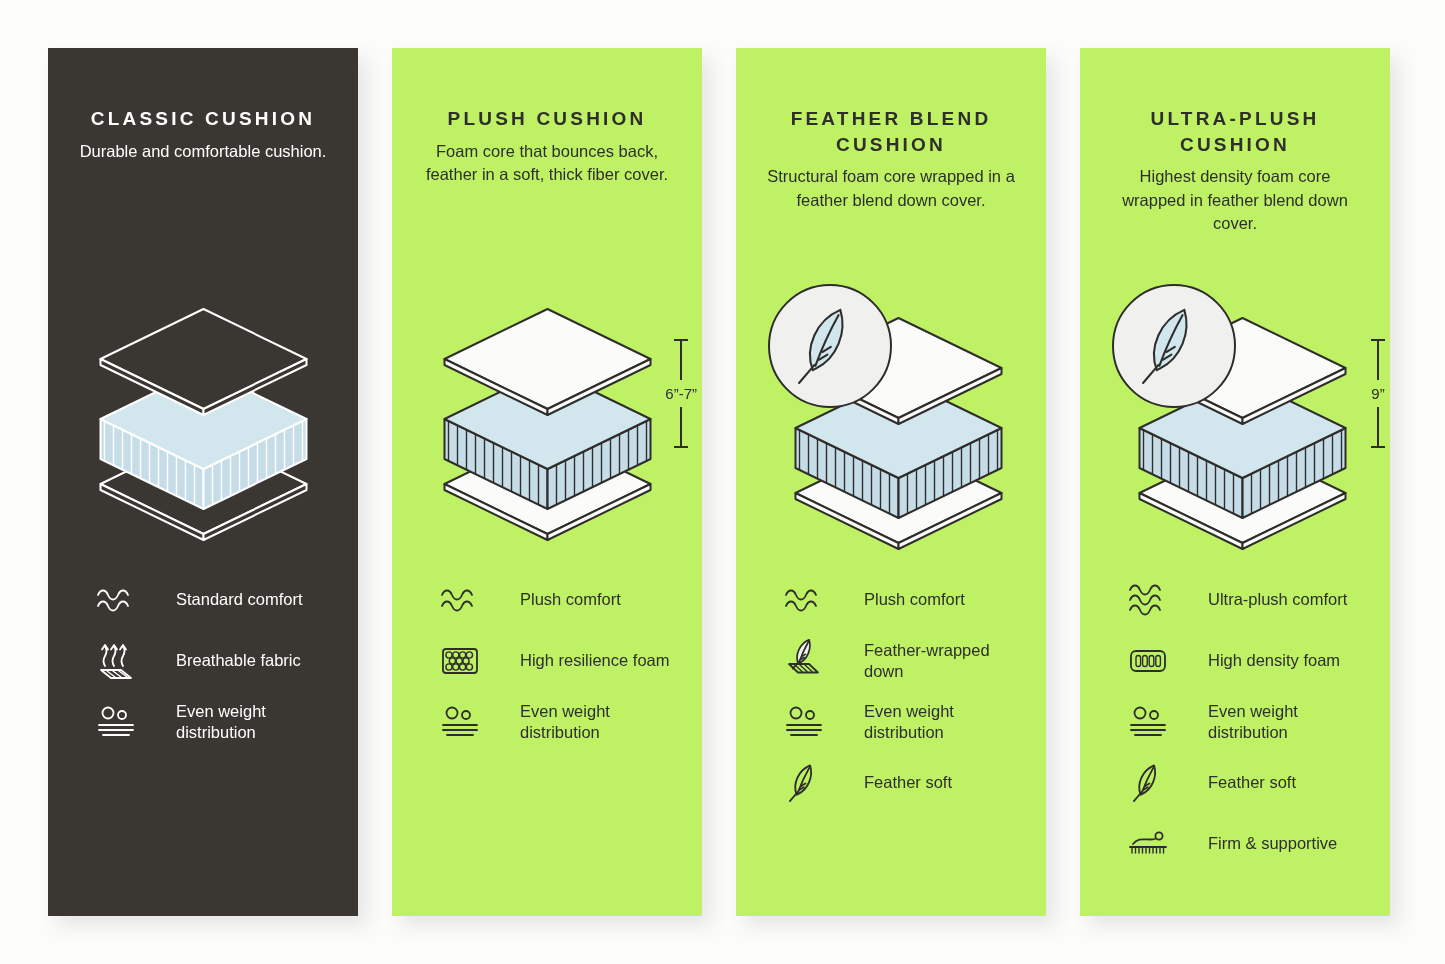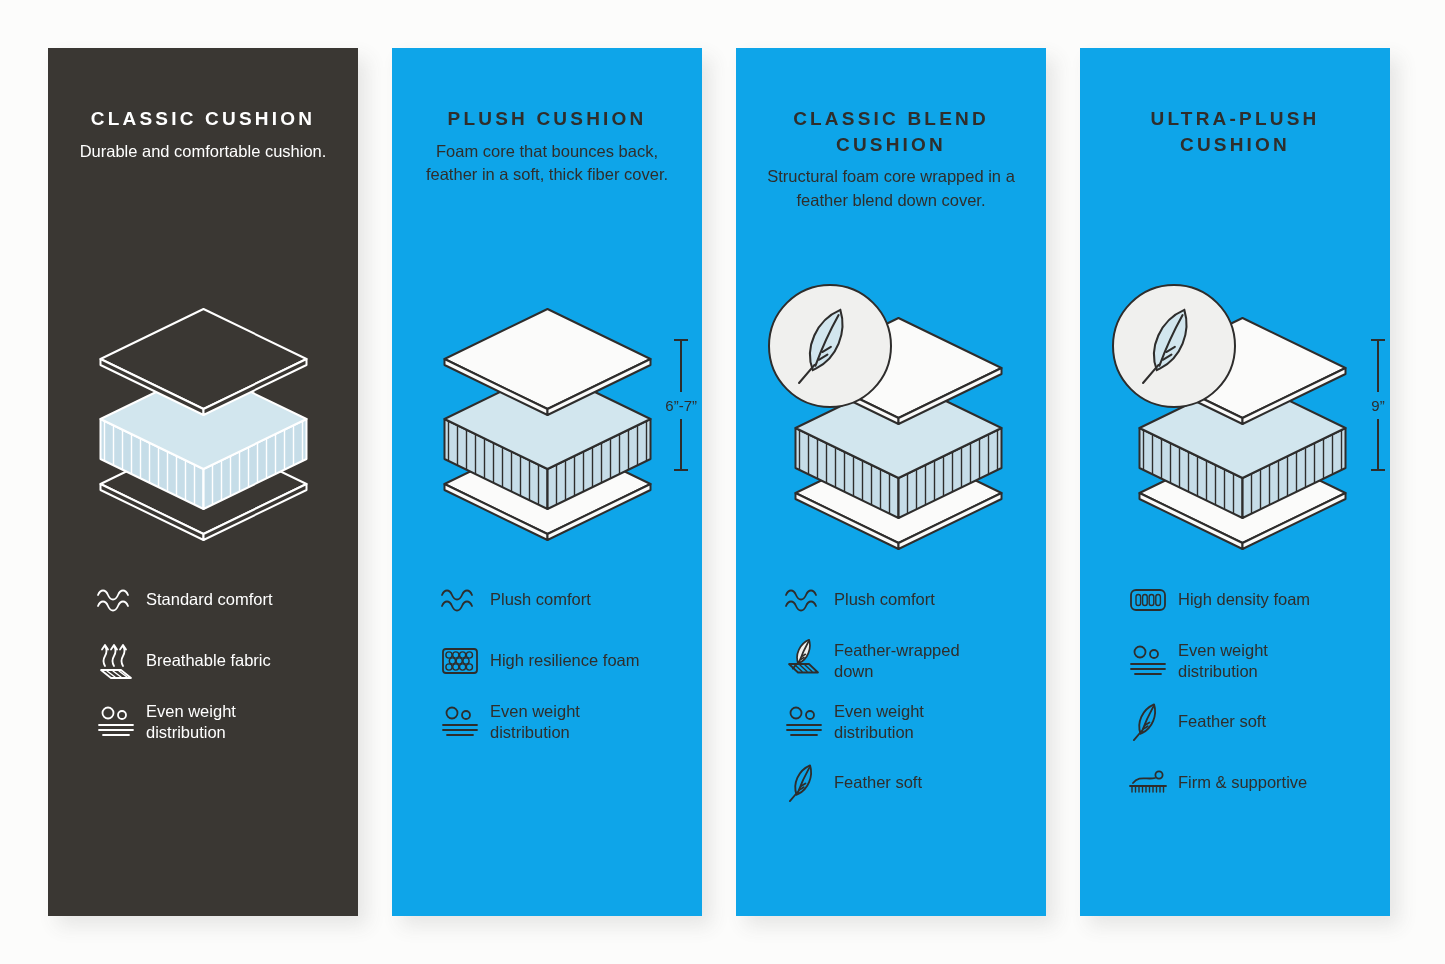"PLUSH CUSHION" .panel--light { background: #0ea5e9 -> #bef264 }
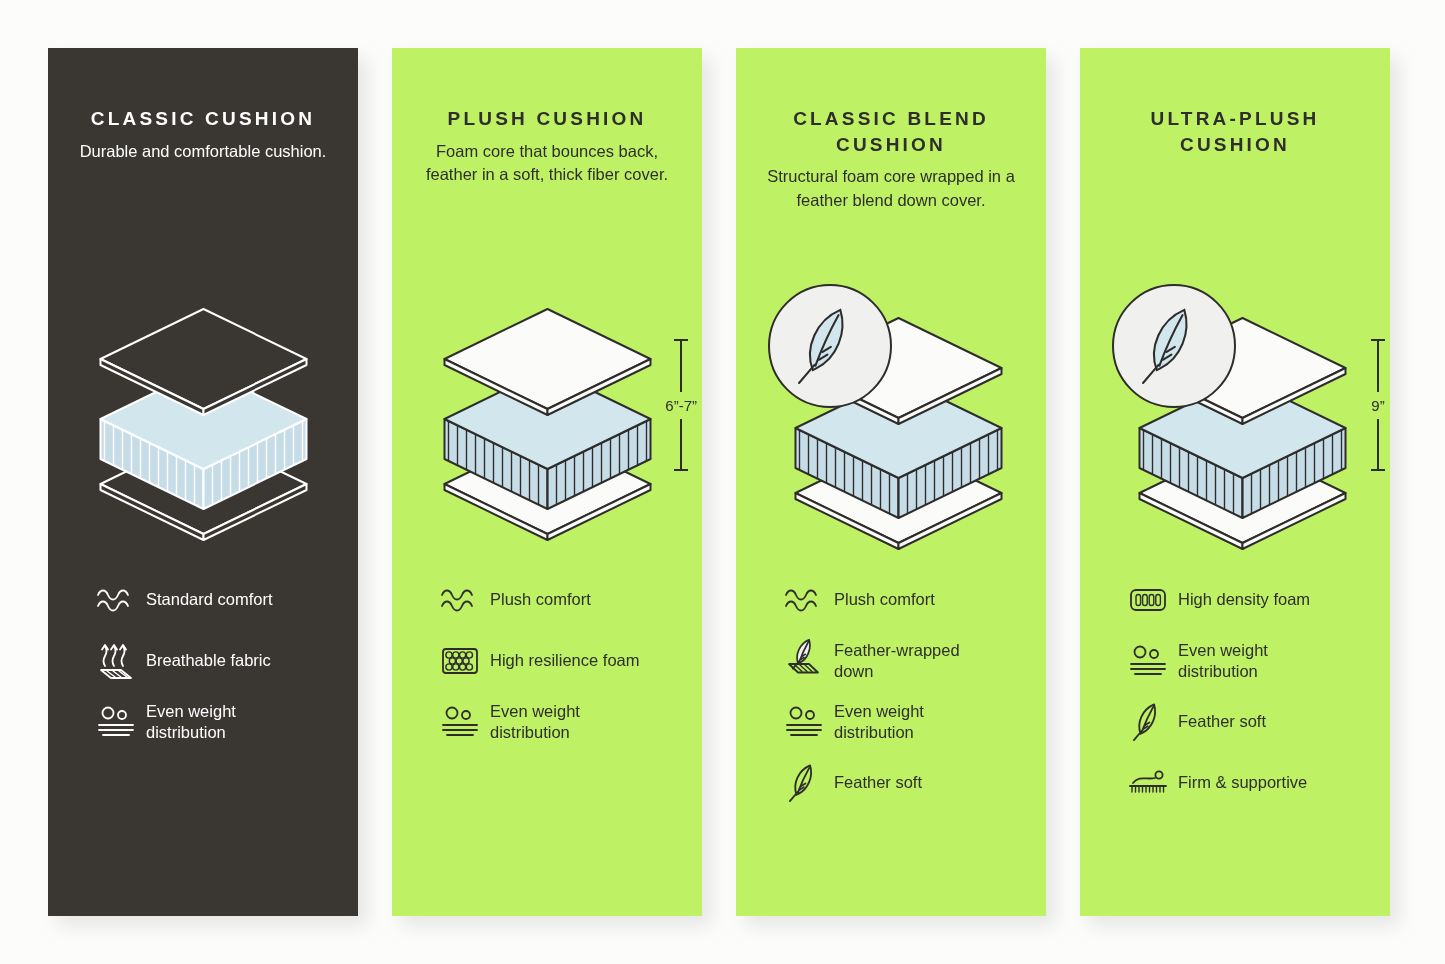"CLASSIC BLEND CUSHION" h2.panel-title { text: CLASSIC -> FEATHER }
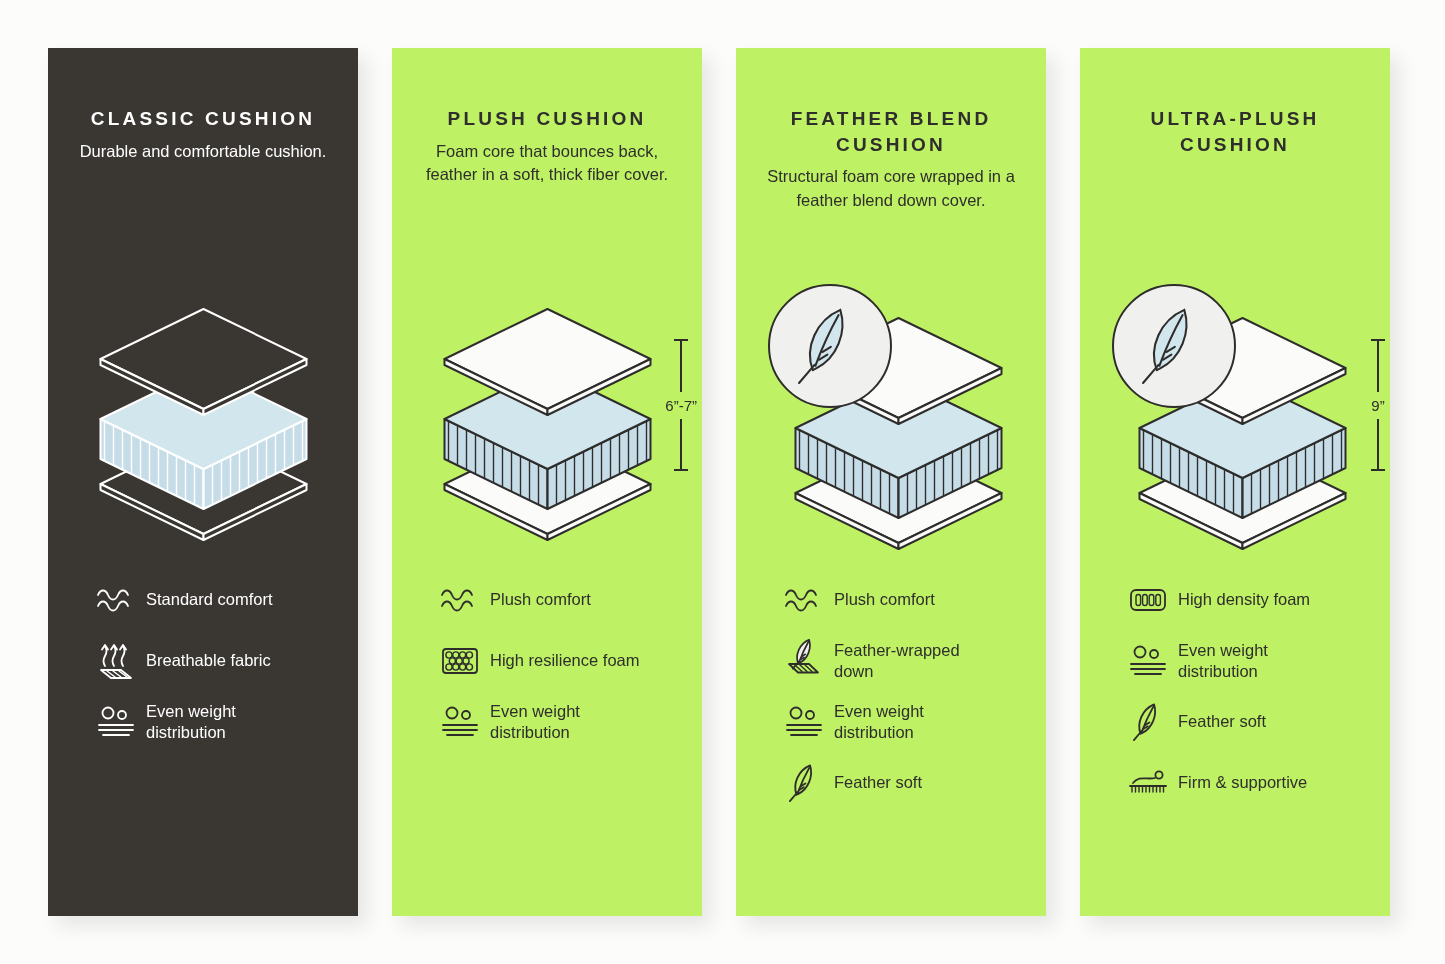"Highest density foam core wrapped" p.panel-desc { html: none -> <p>Highest density foam core wrapped in feather blend down cover.</p> }
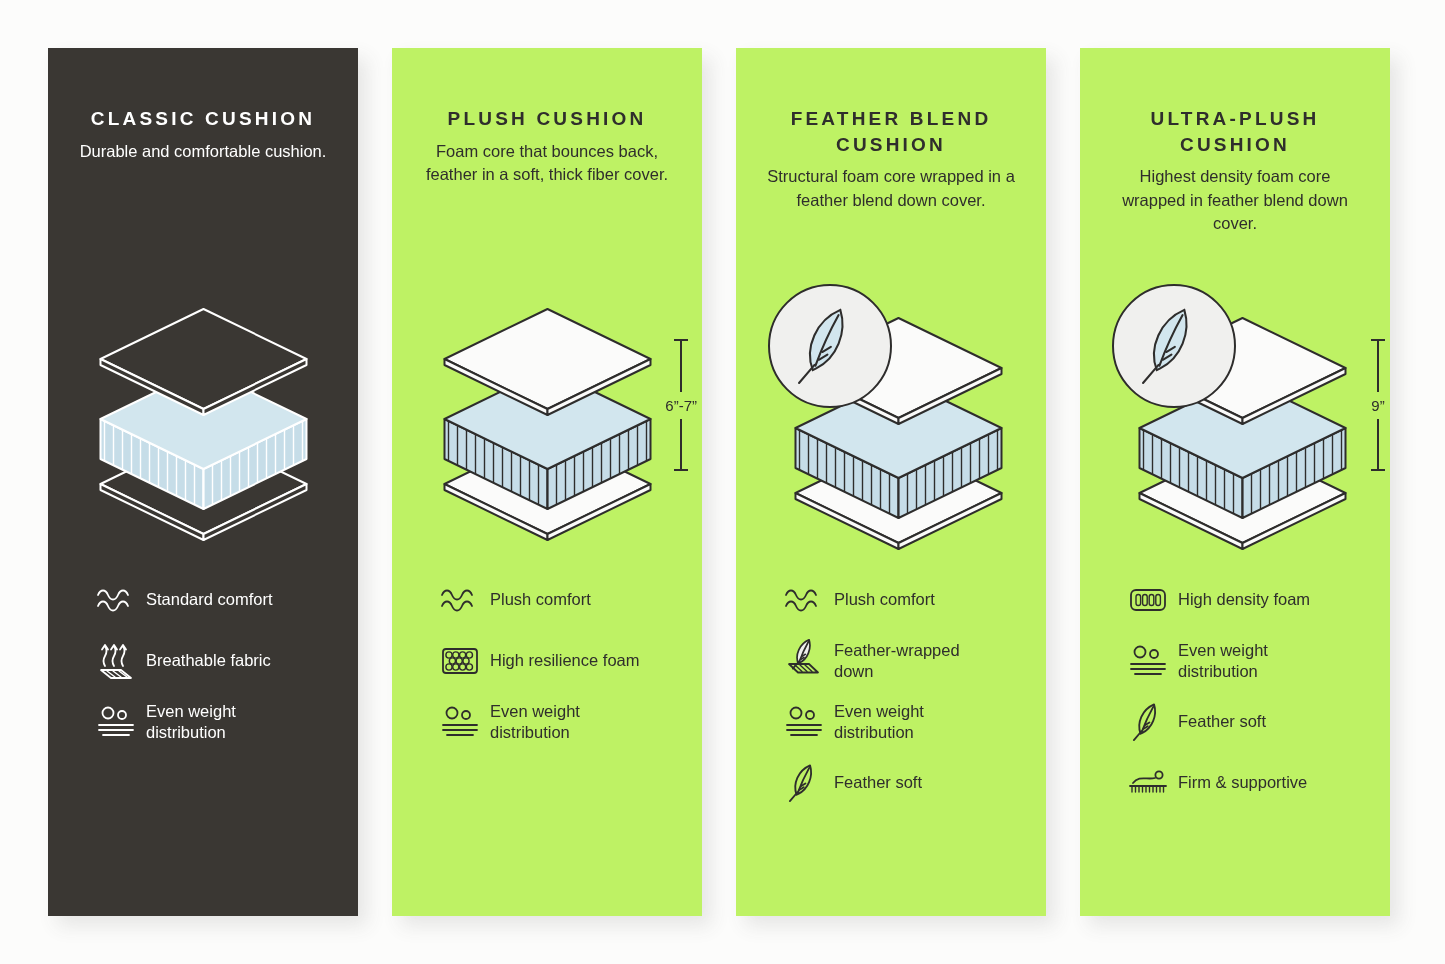"6”-7”" .measure { height: 132px -> 109px }
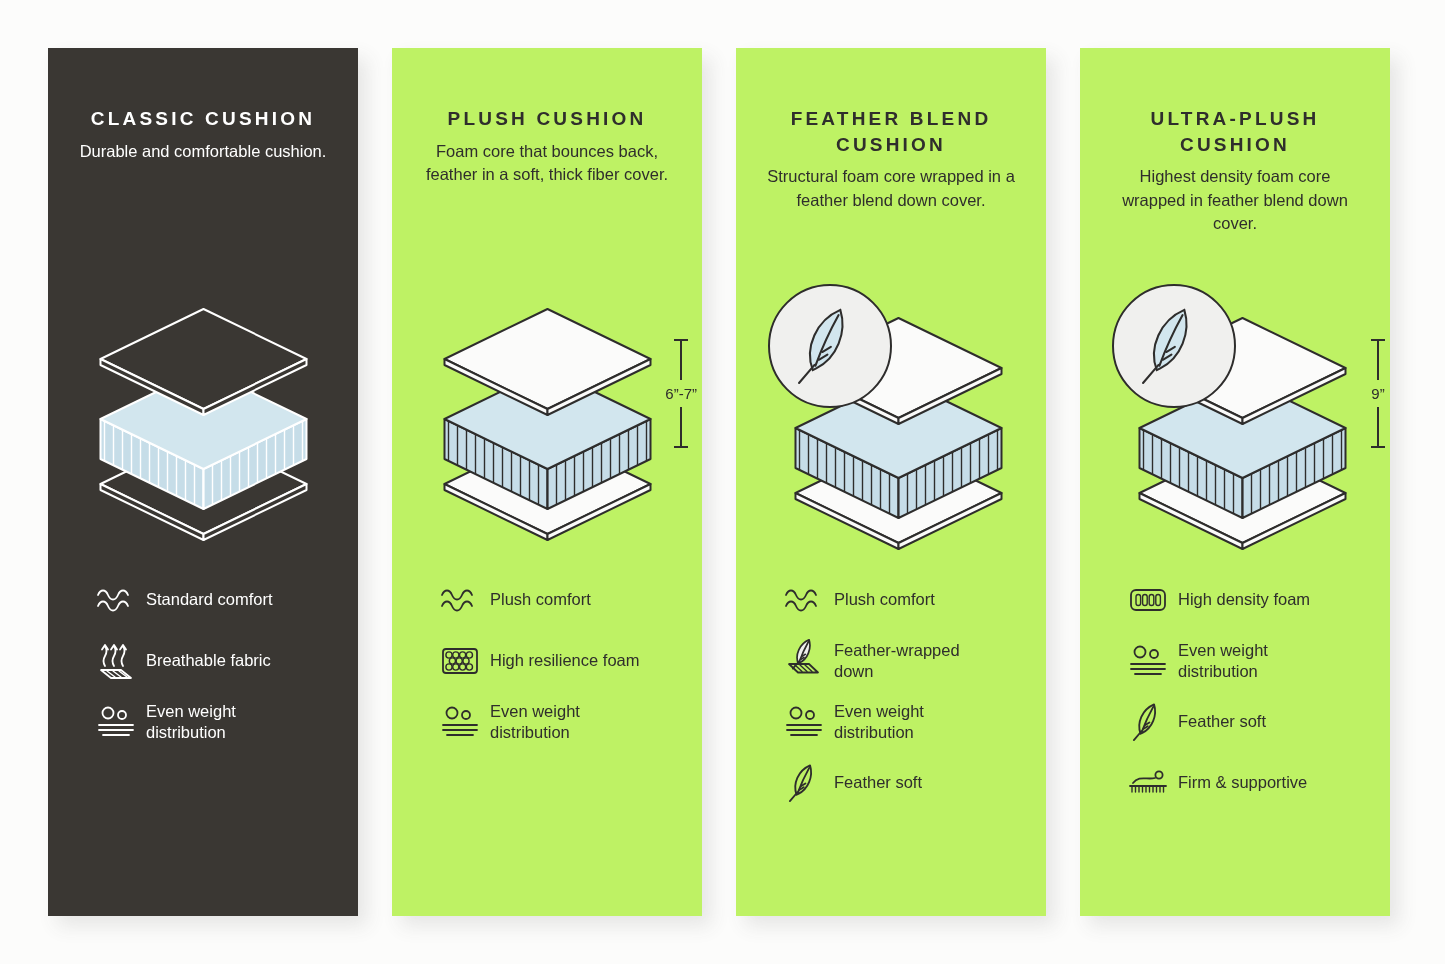"Standard comfort" .feature { gap: 8px -> 38px }
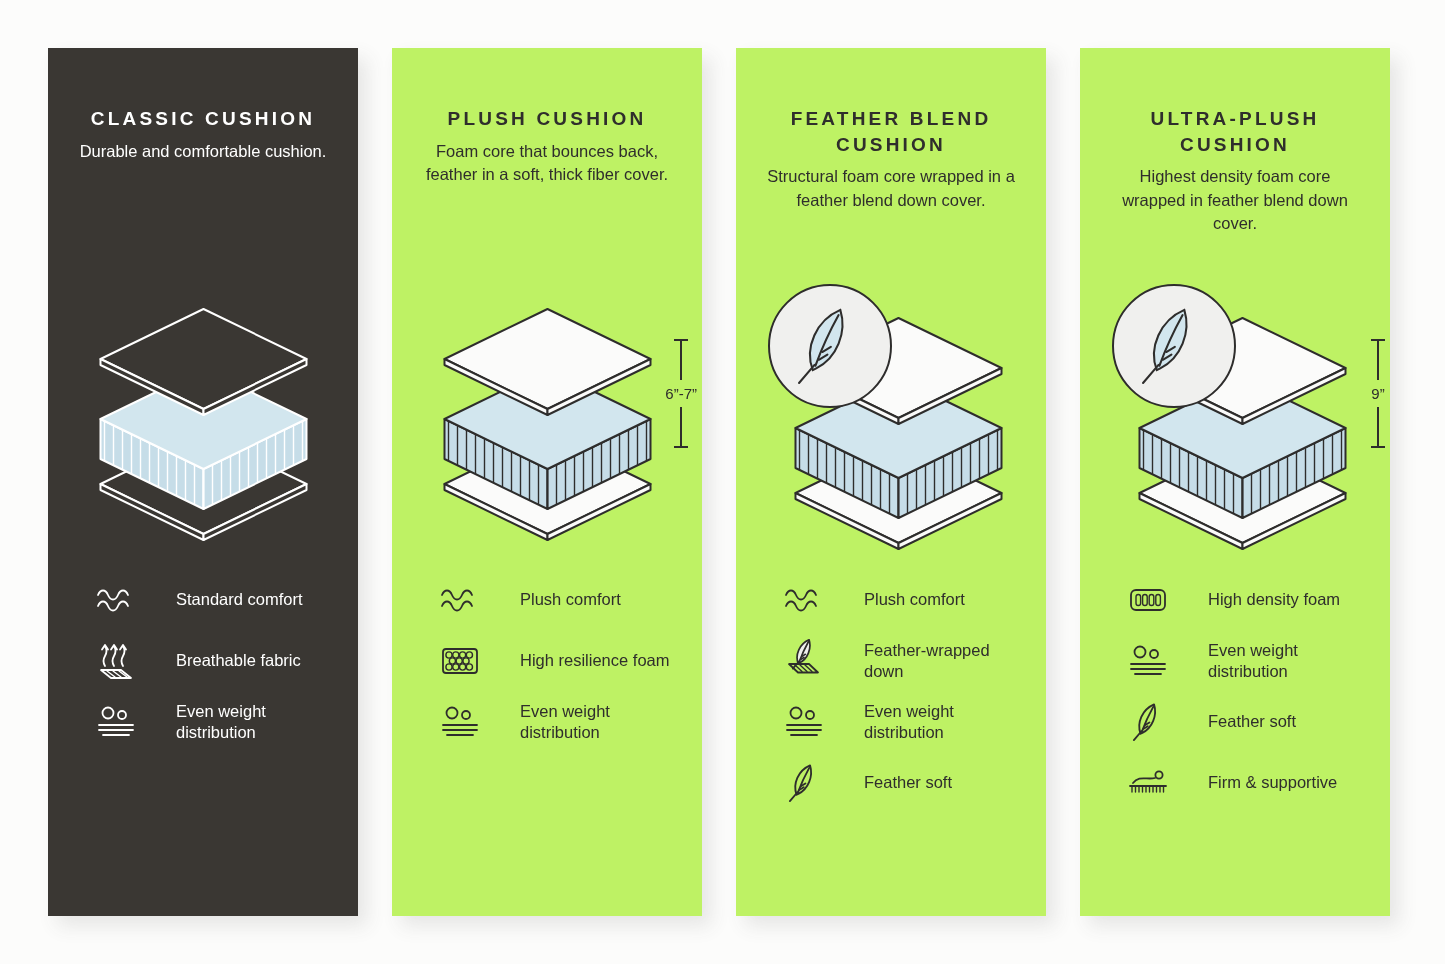"Ultra-plush comfort" div.feature { html: none -> <div> <span> <svg> <path></path> <path></path> <path></path> </svg> </span> <span>Ultra-plush comfort</span> </div> }
